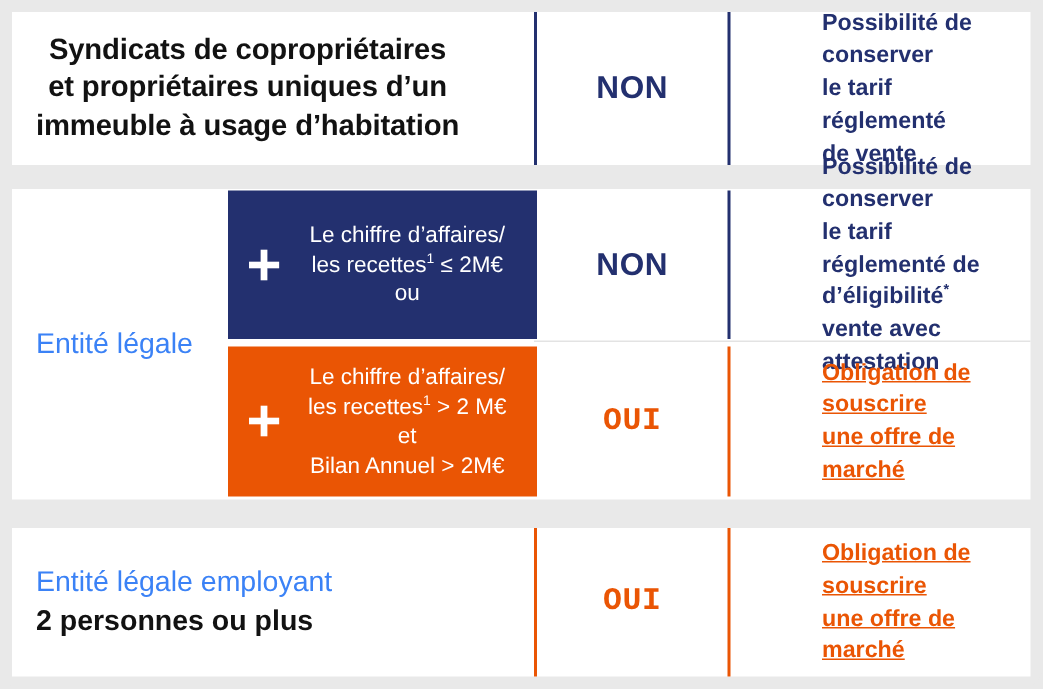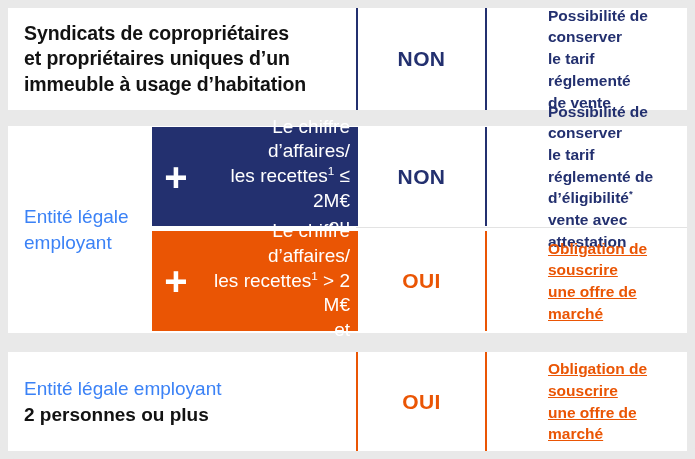"Syndicats de copropriétaires" .row-1 .col-criteria { text-align: none -> center }
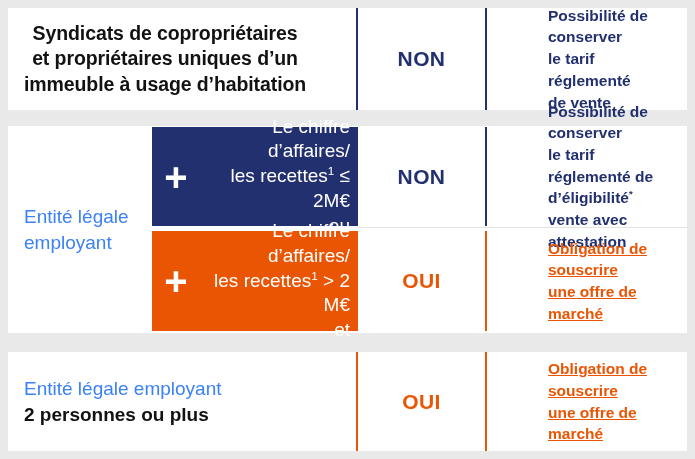"Le chiffre d’affaires/" .cond-text { font-size: 19px -> 15px; text-align: right -> center }
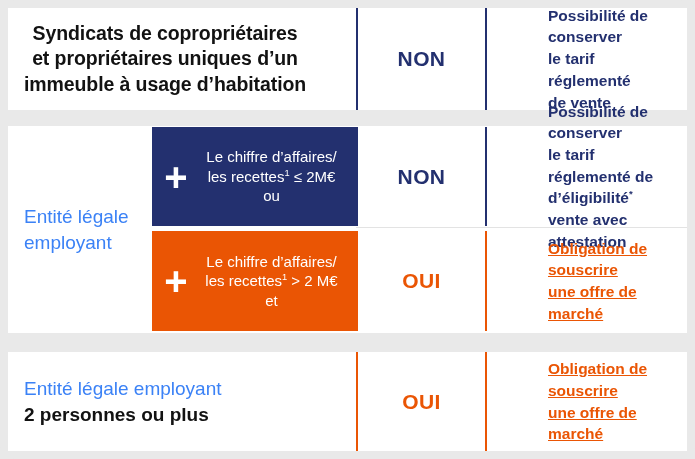"employant" div { html: <div>employant</div> -> none }
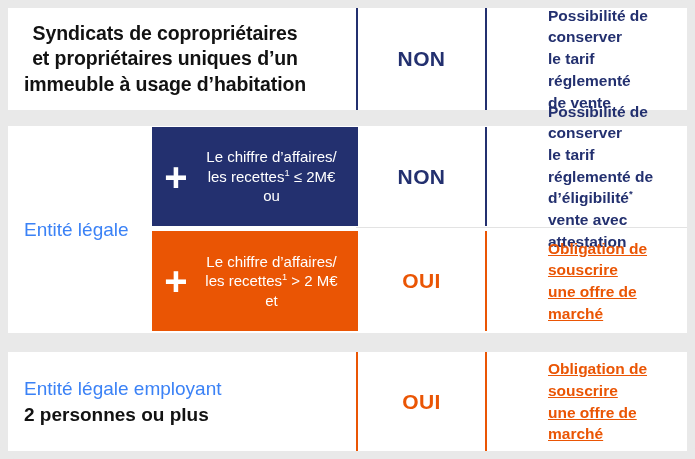"OUI" .answer-oui { font-family: none -> Liberation Mono, monospace }
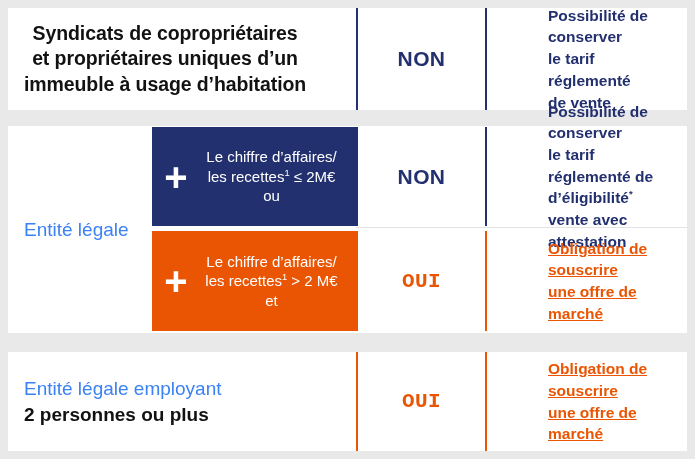"Bilan Annuel > 2M€" div { html: none -> <div>Bilan Annuel &gt; 2M€</div> }
